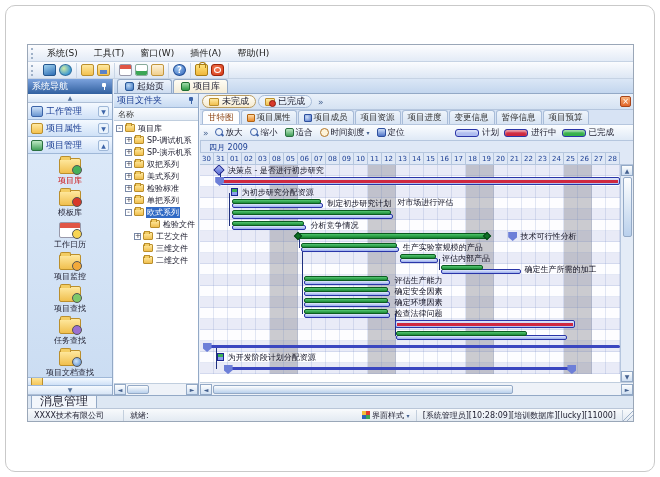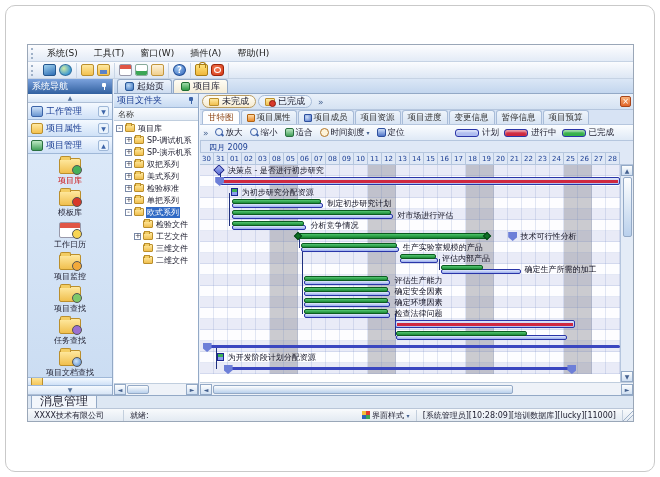"对市场进行评估" div.bar-label { top: 45px -> 32px }
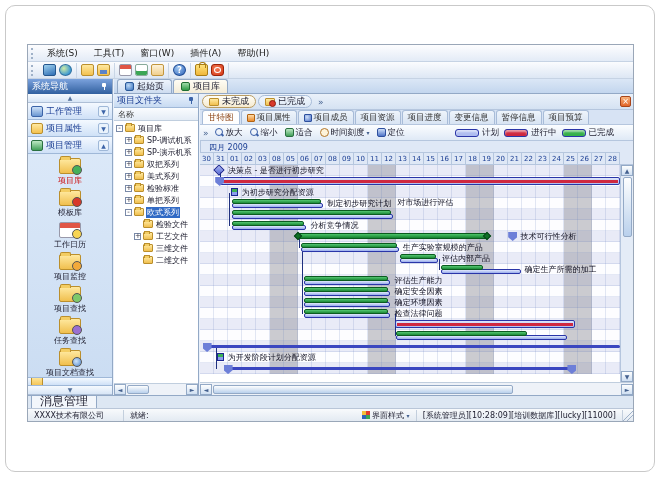"检验文件" div.tree-row { margin-left: none -> 7px }
